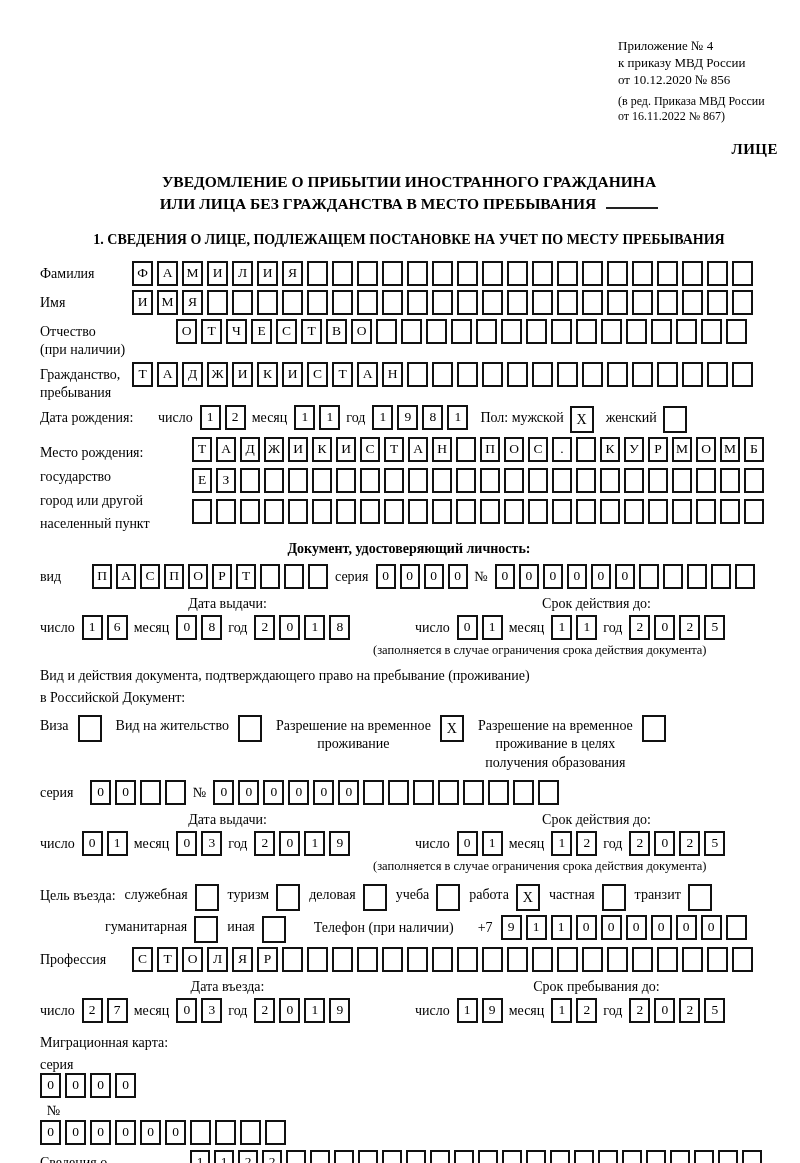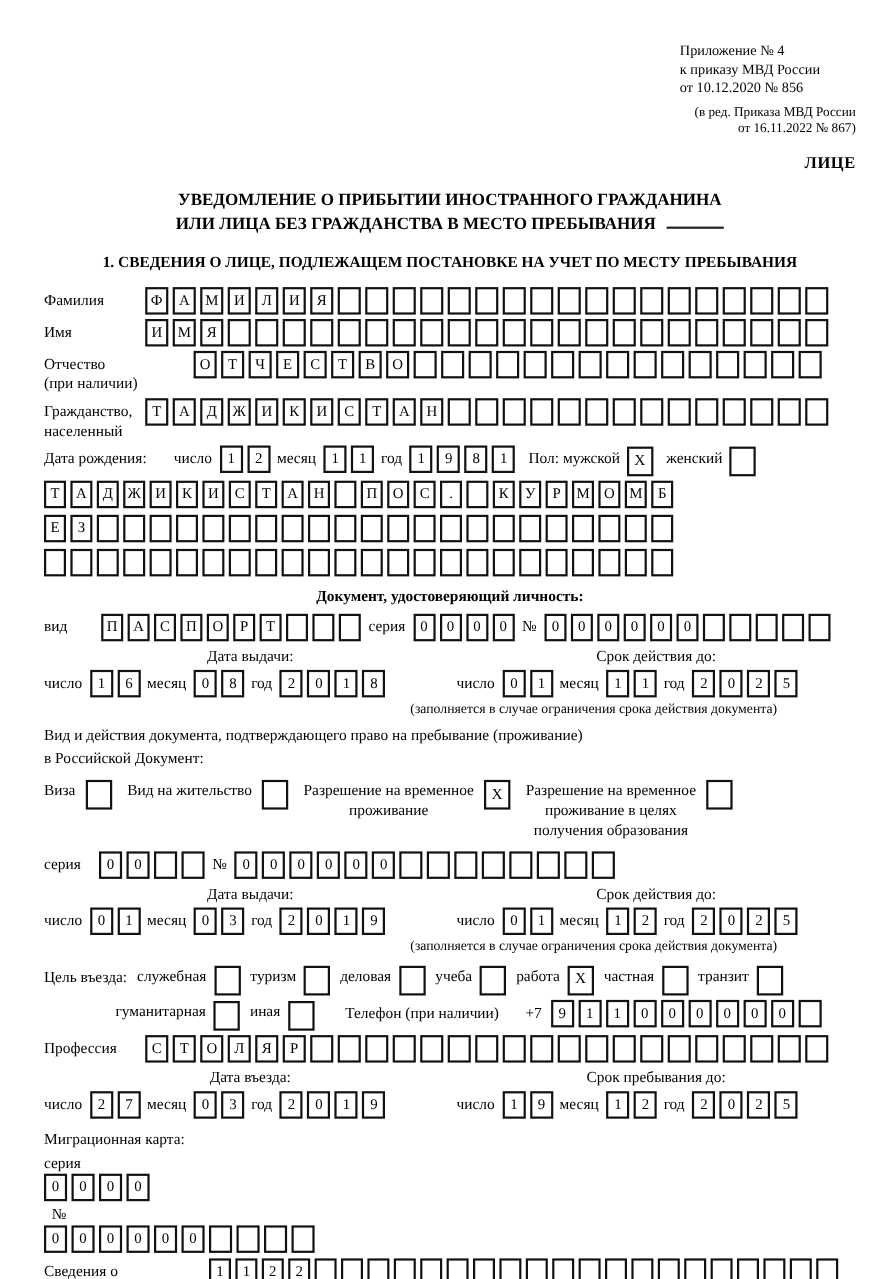"(в ред. Приказа МВД России" .edition { text-align: right -> none }
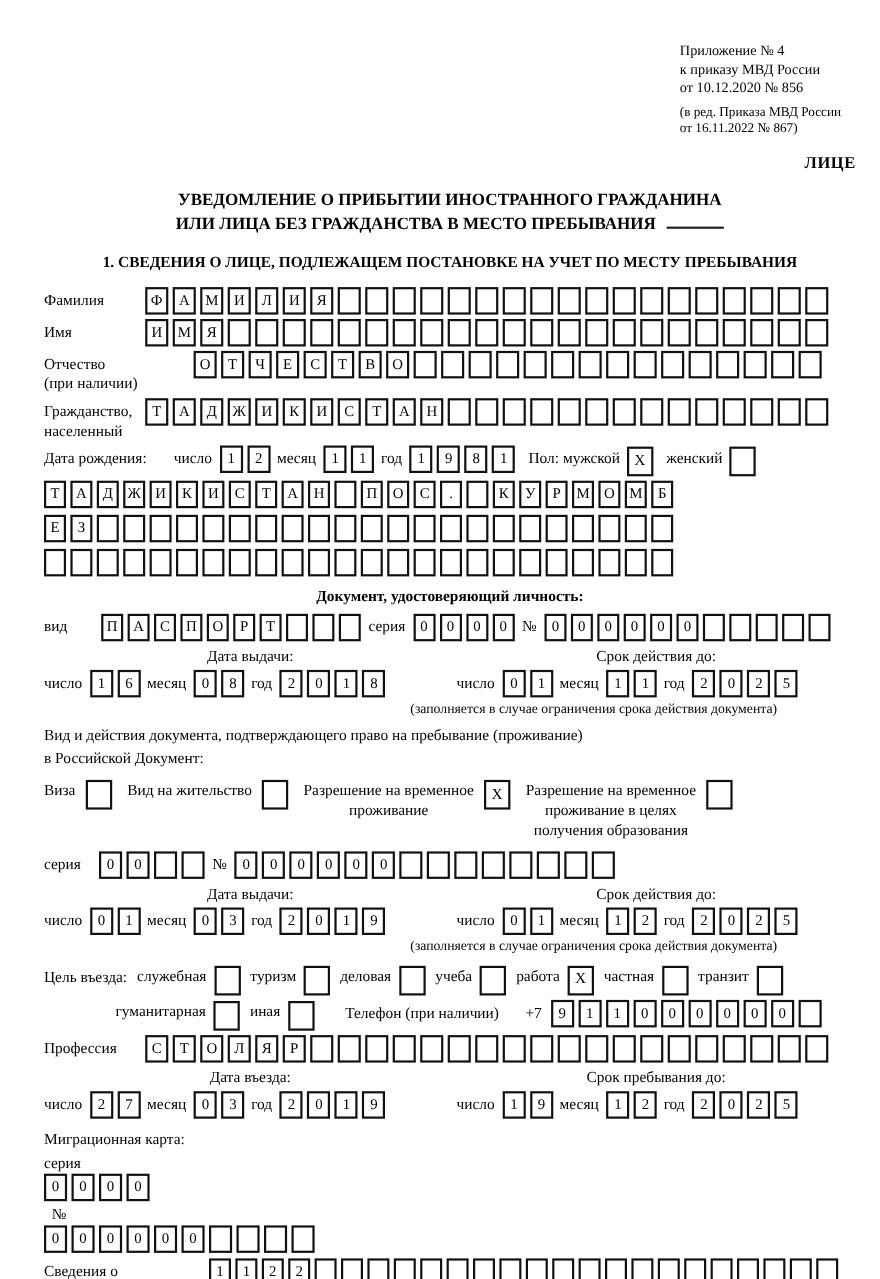"населенный" div { text: населенный -> пребывания }
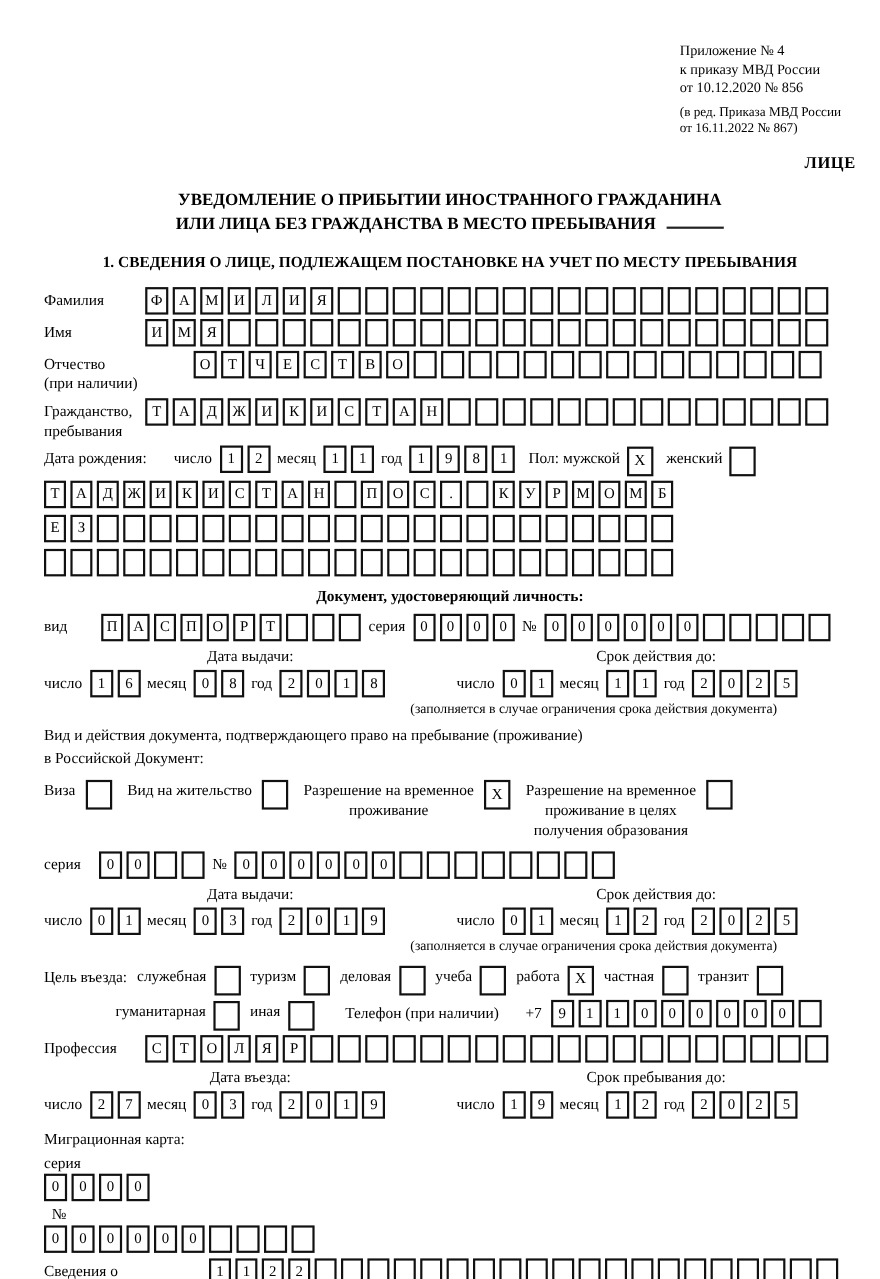"Место рождения:" div.lbl { html: none -> <div> <div>Место рождения:</div> <div>государство</div> <div>город или другой</div> <div>населенный пункт</div> </div> }
